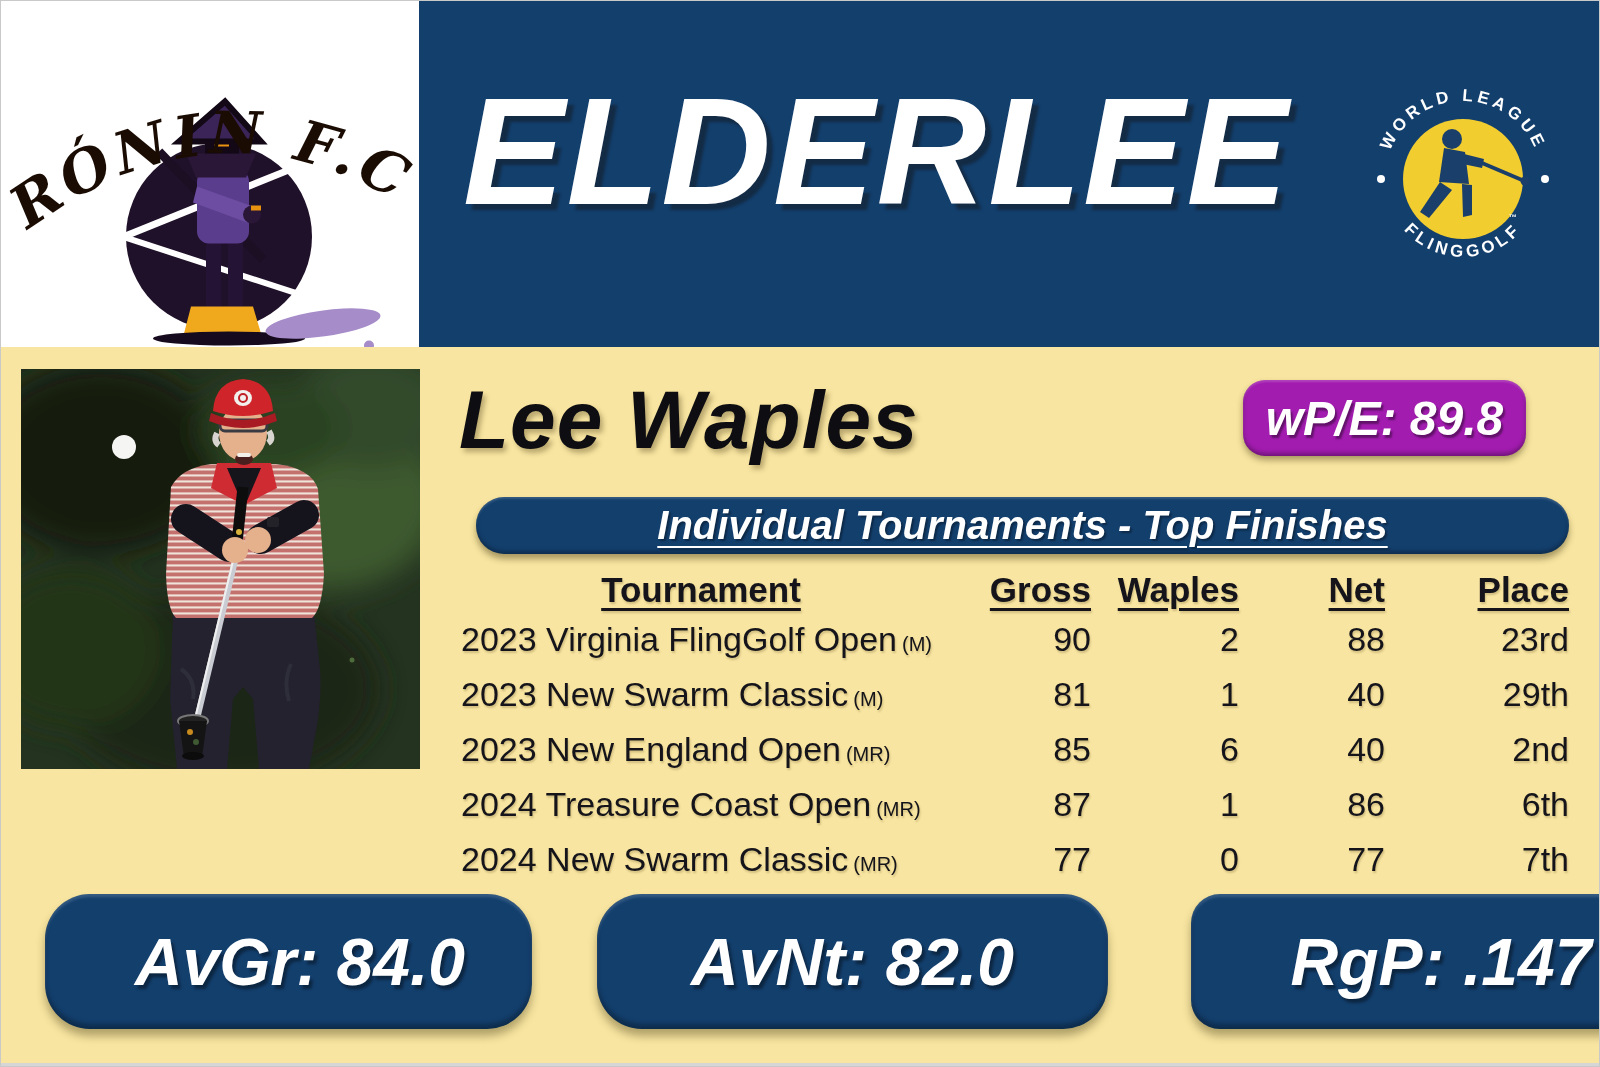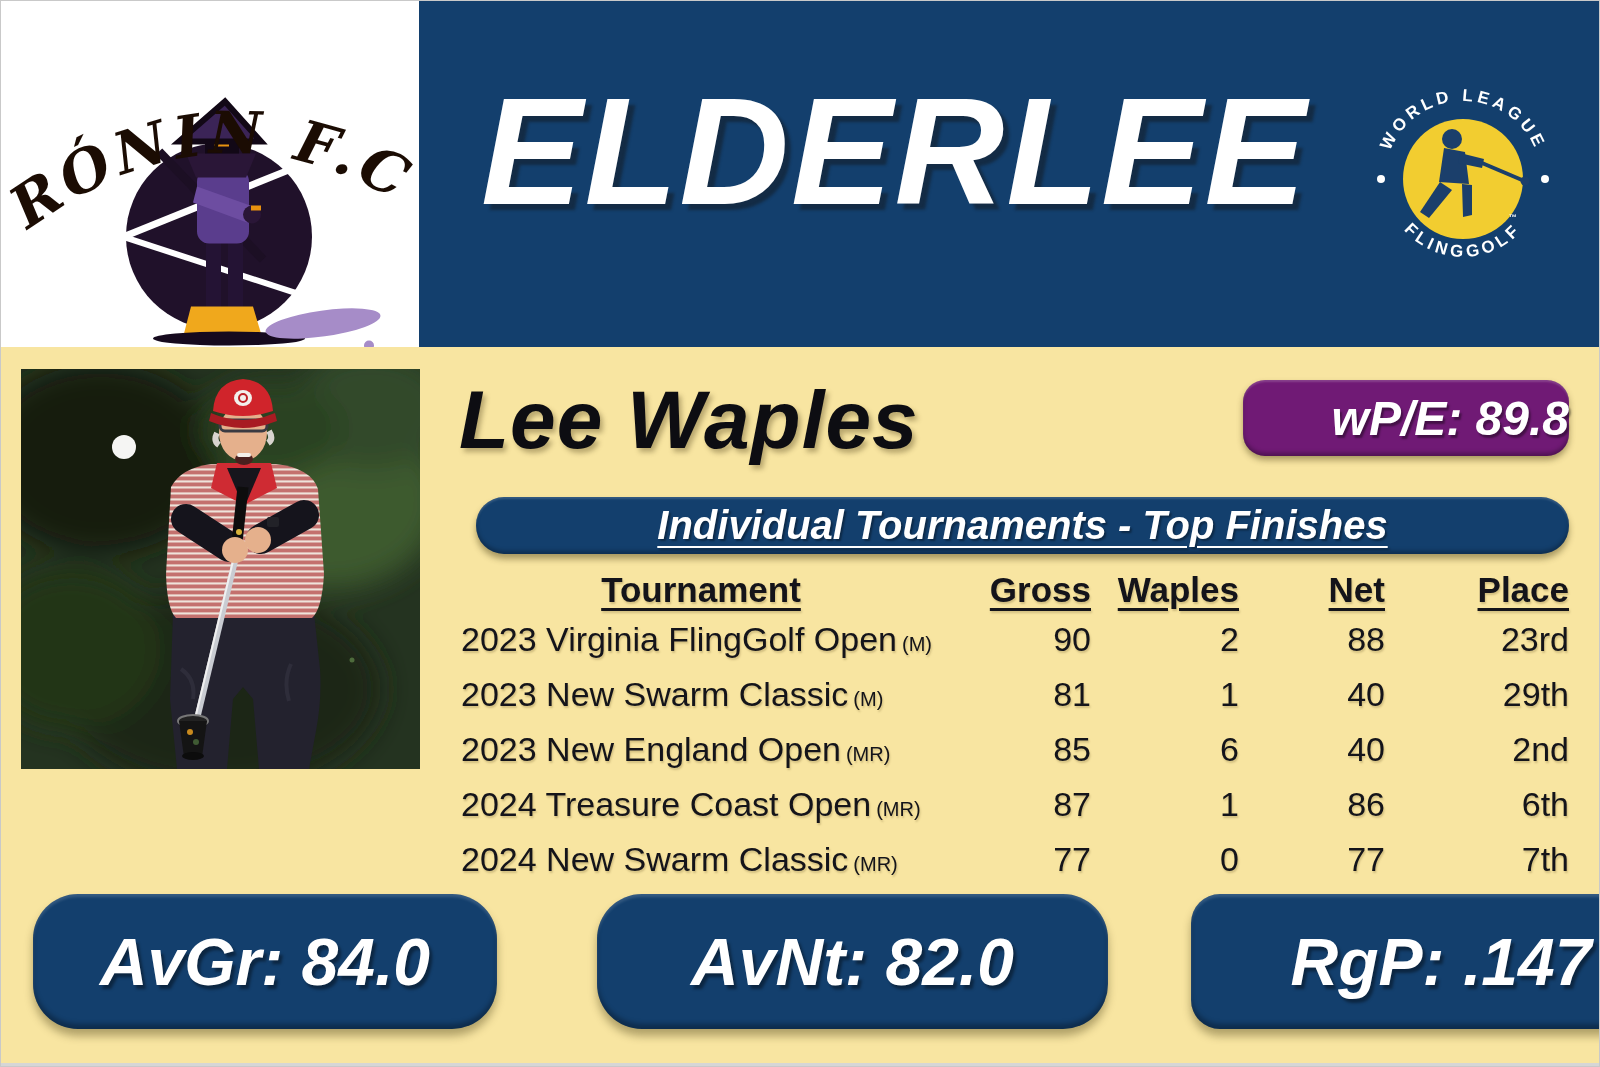"ELDERLEE" .title { margin-left: 18px -> none }
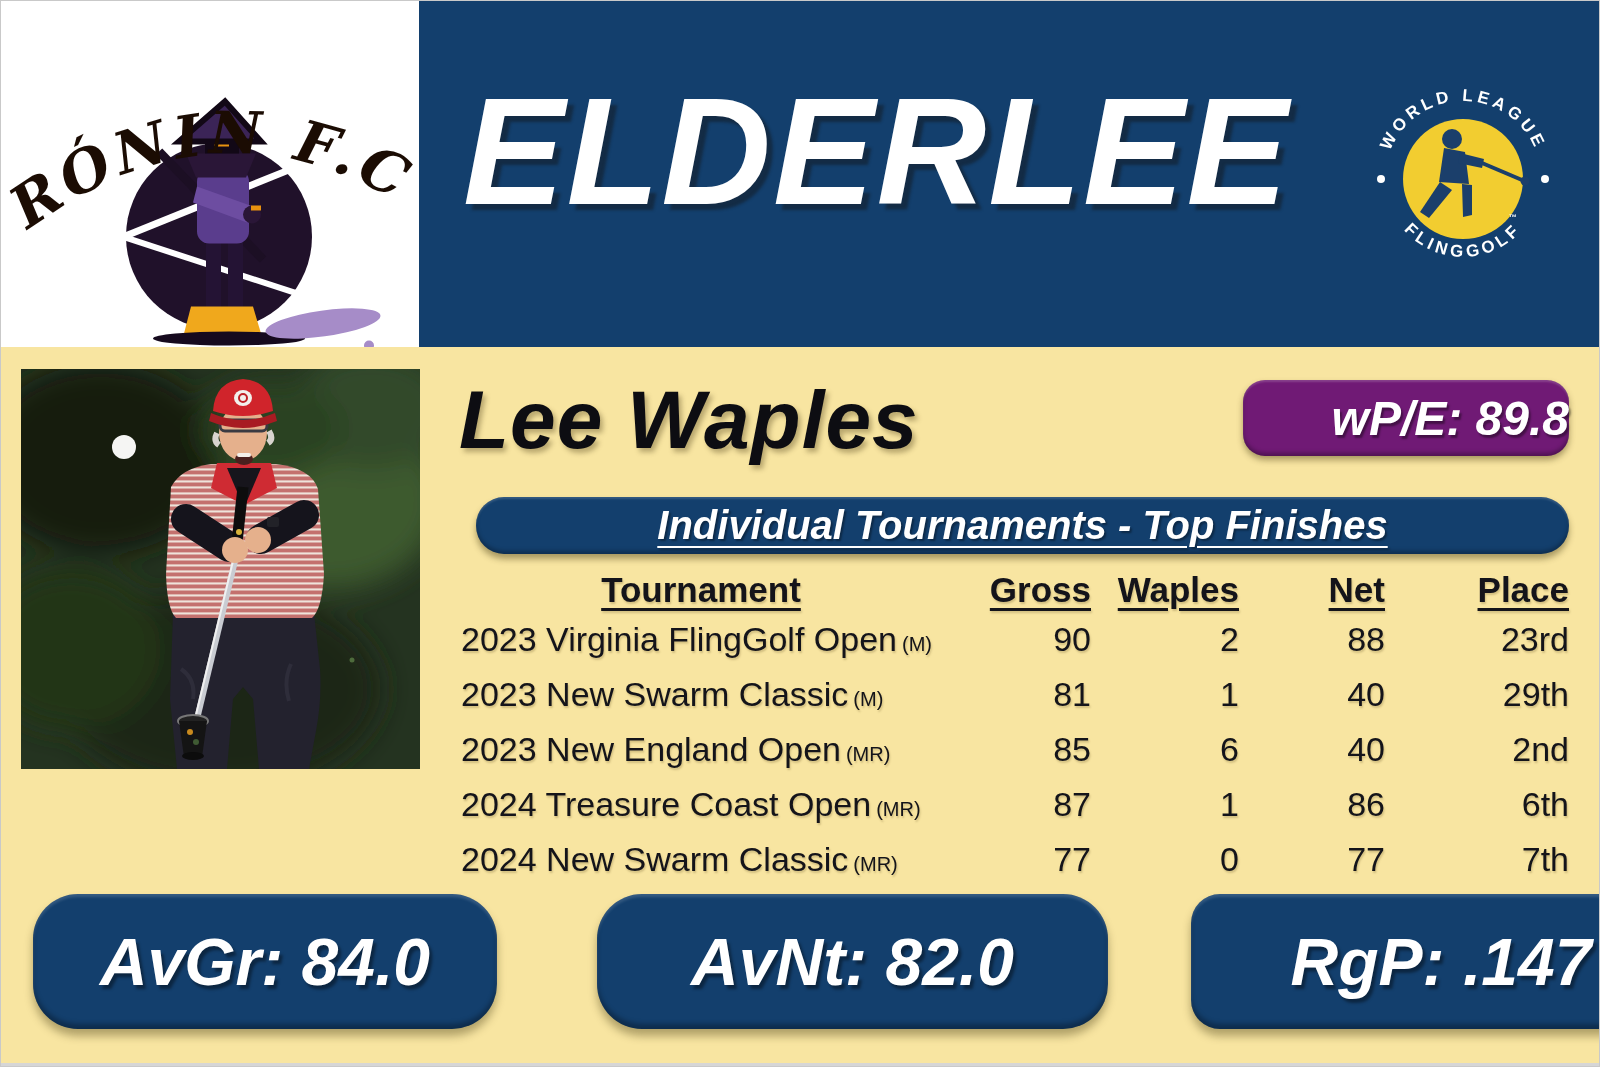"wP/E: 89.8" .badge { background: #701a75 -> #a21caf; justify-content: flex-end -> center; width: 326px -> 283px }
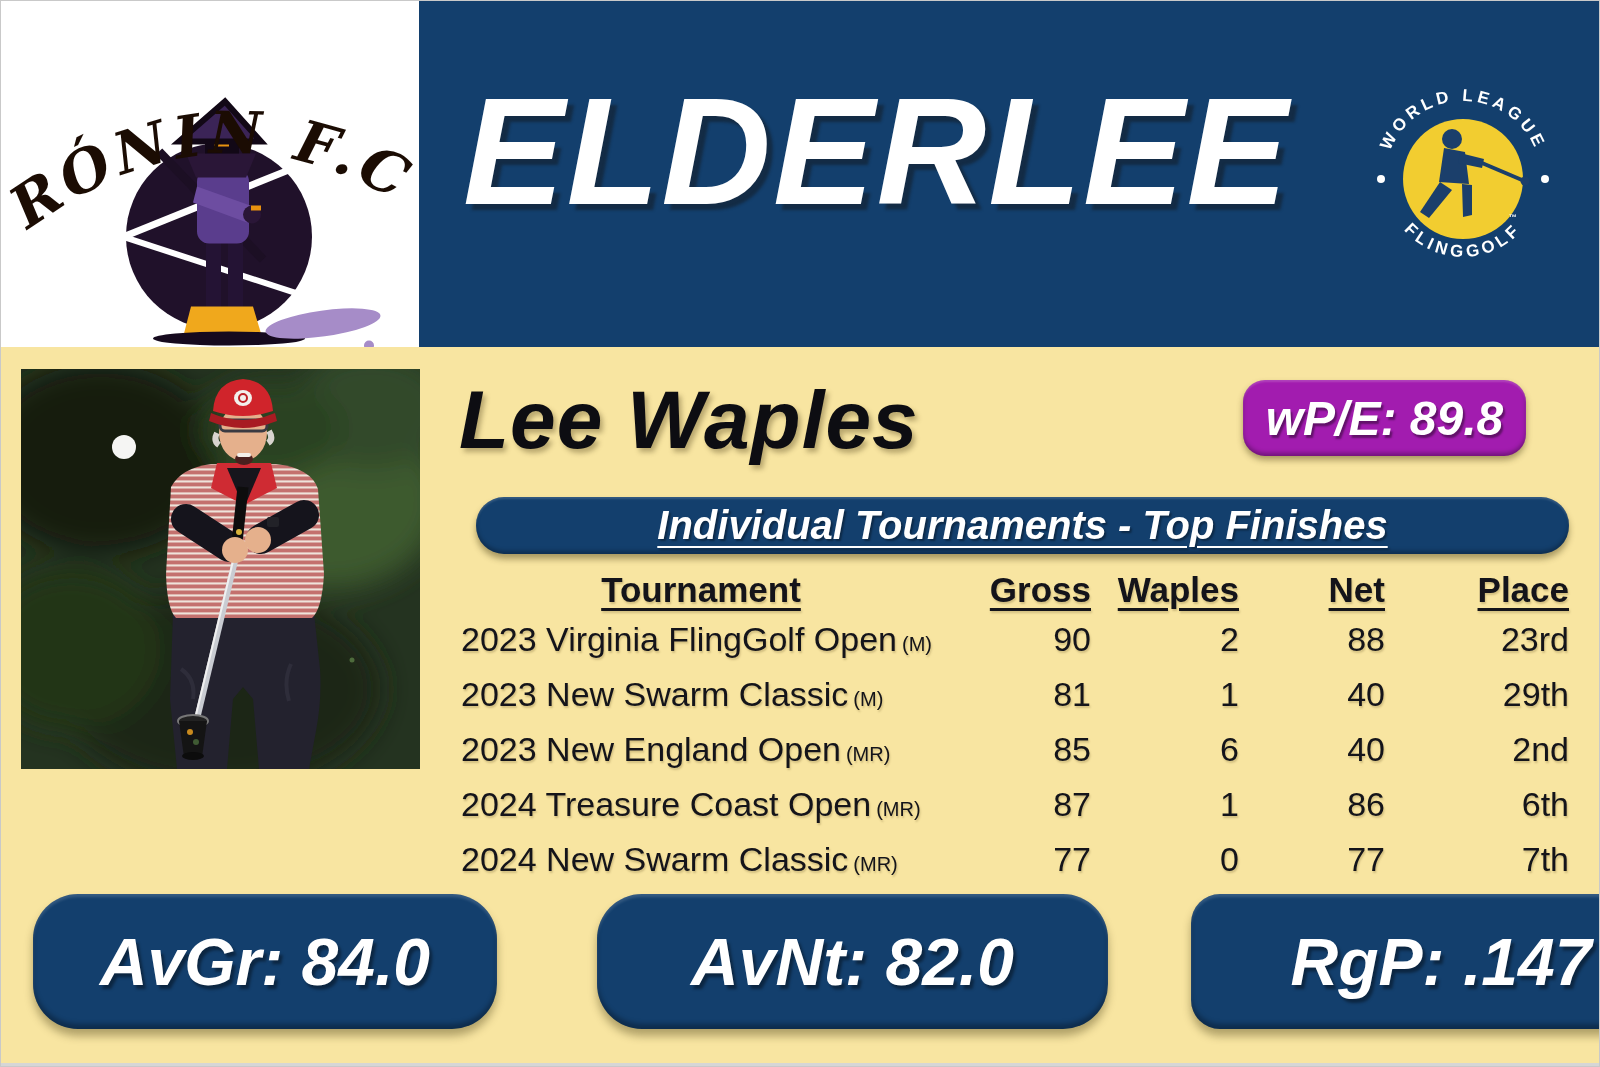"AvGr: 84.0" .pill1 { left: 32px -> 44px; padding-left: none -> 23px }
